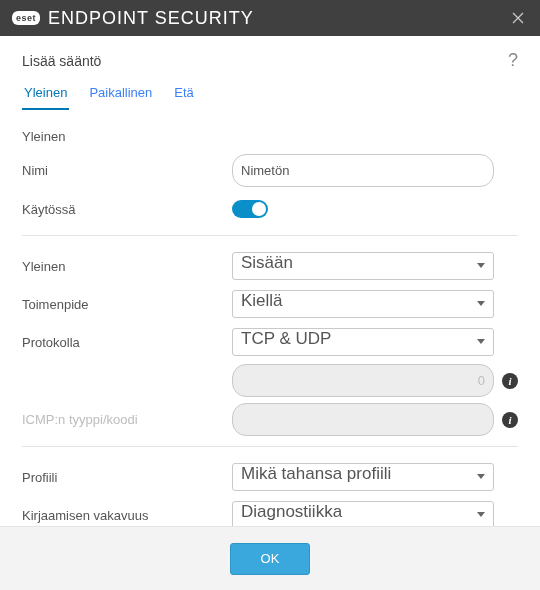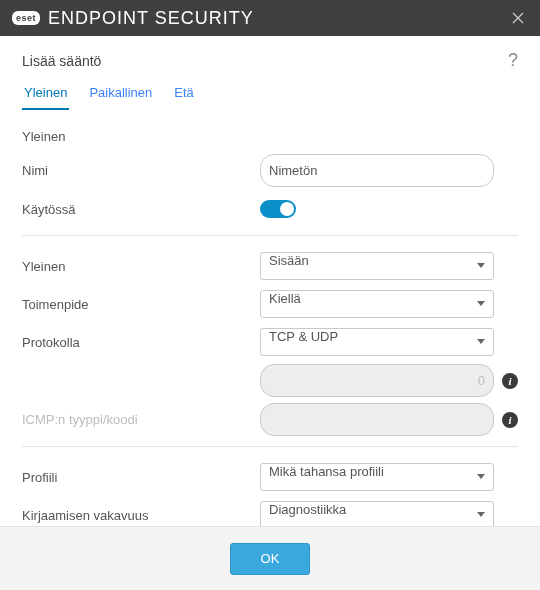"Nimi" .row { gap: 28px -> none }
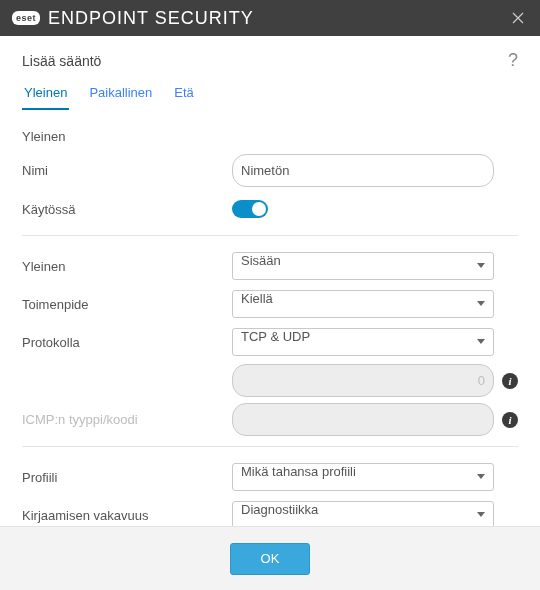"Sisään" .select { font-size: 13px -> 17px }
